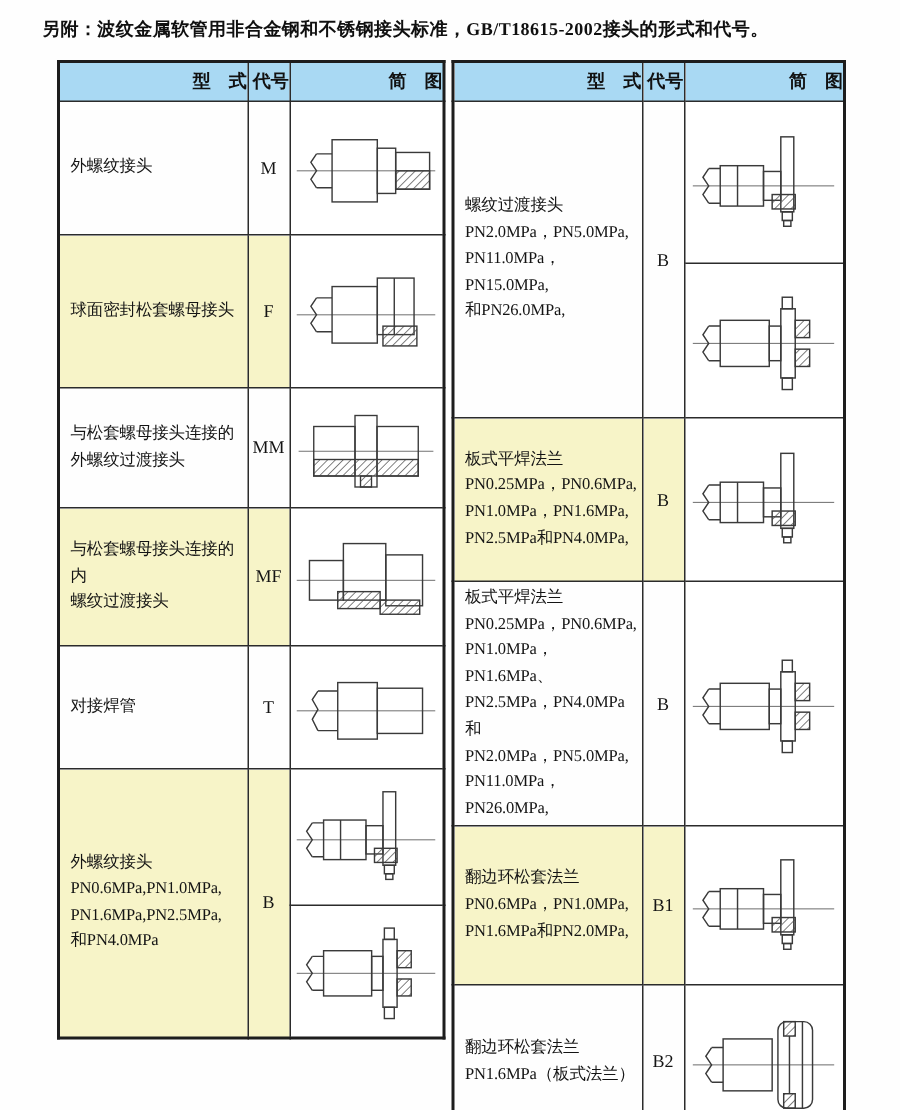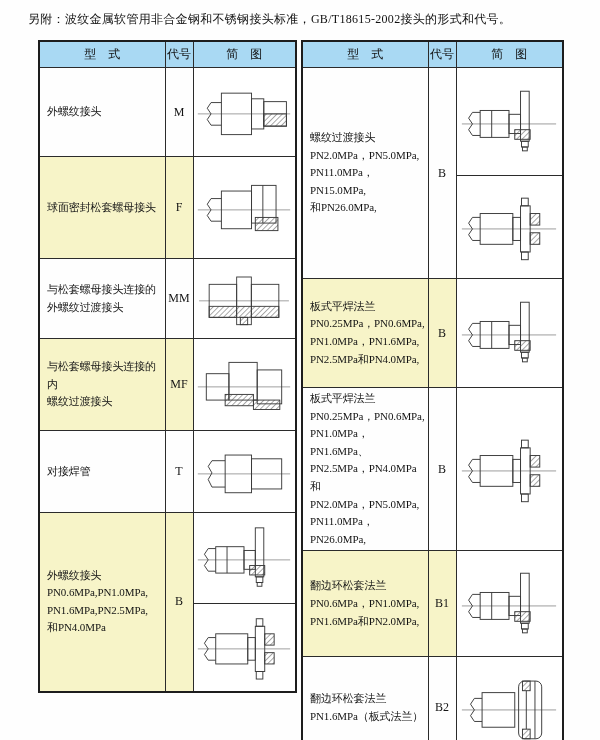"另附：波纹金属软管用非合金钢和不锈钢接头标准，GB/T18615-2002接头的" .doc-title { font-weight: normal -> bold }
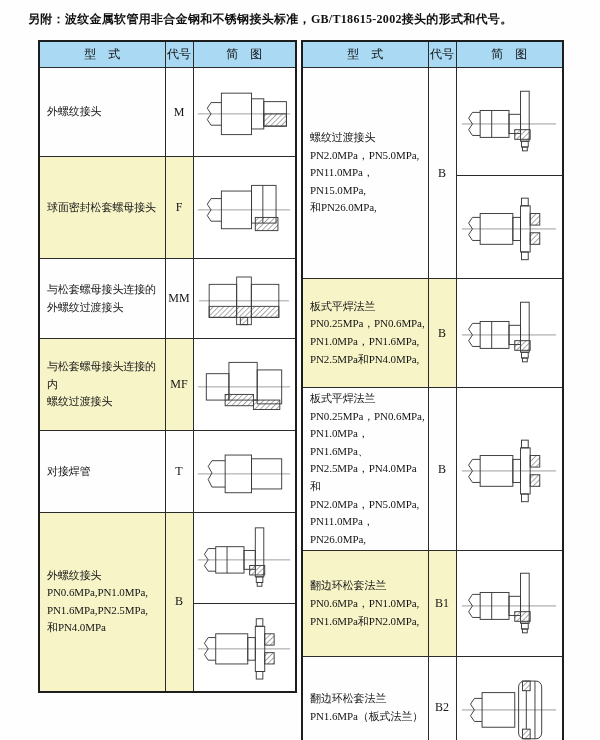"型 式" .ftable th { font-weight: normal -> bold; text-align: center -> right }
